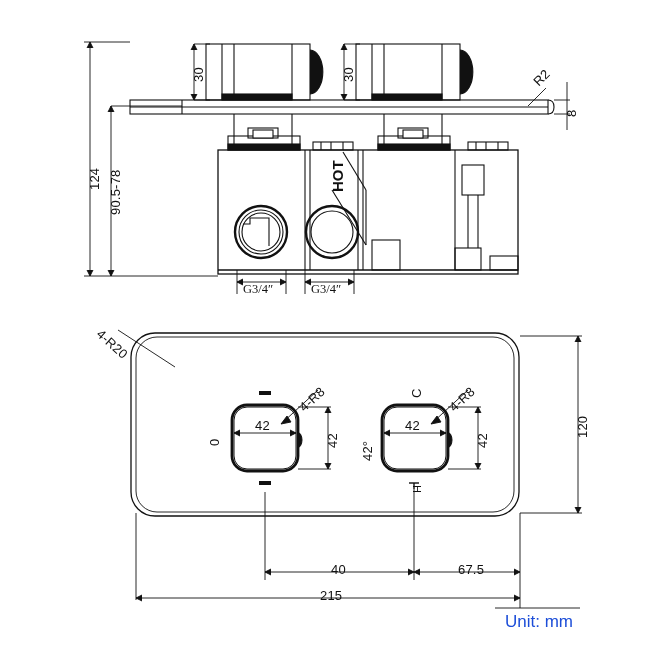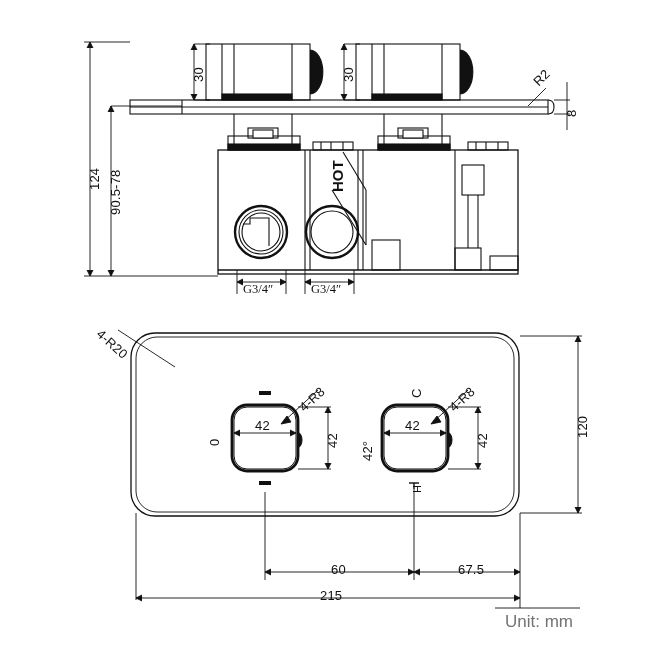"60" div.lbl { text: 60 -> 40 }
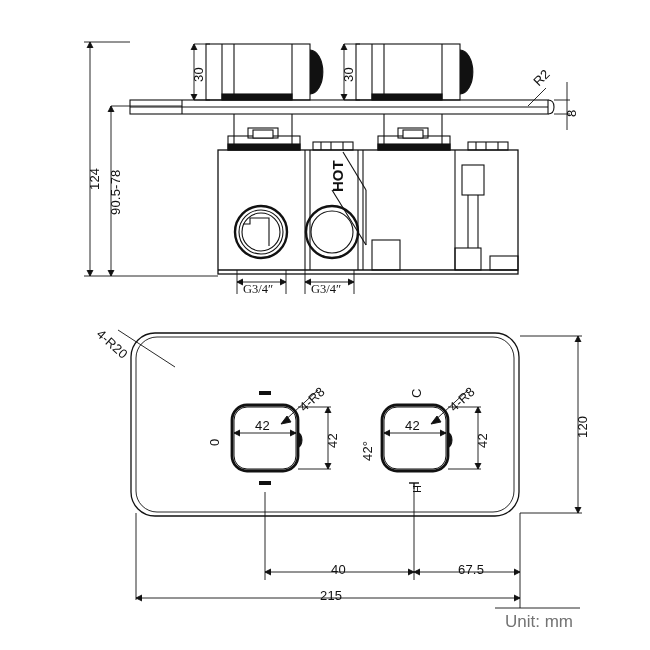"Unit: mm" .unit { color: #737373 -> #1d4ed8 }
